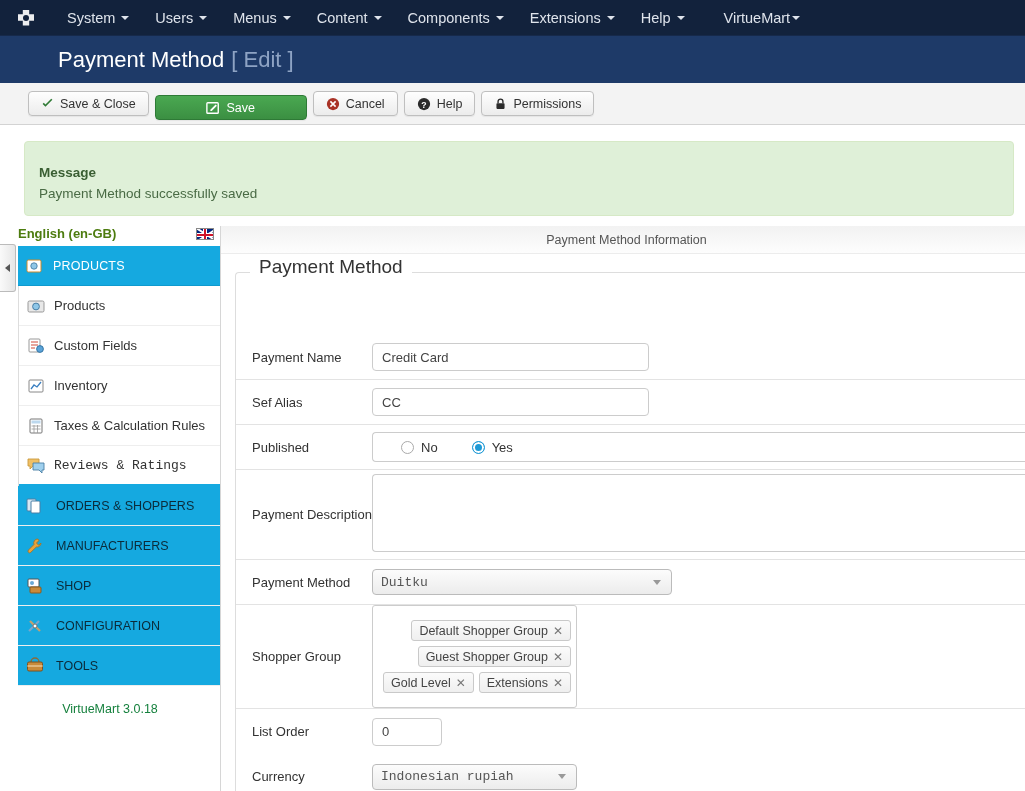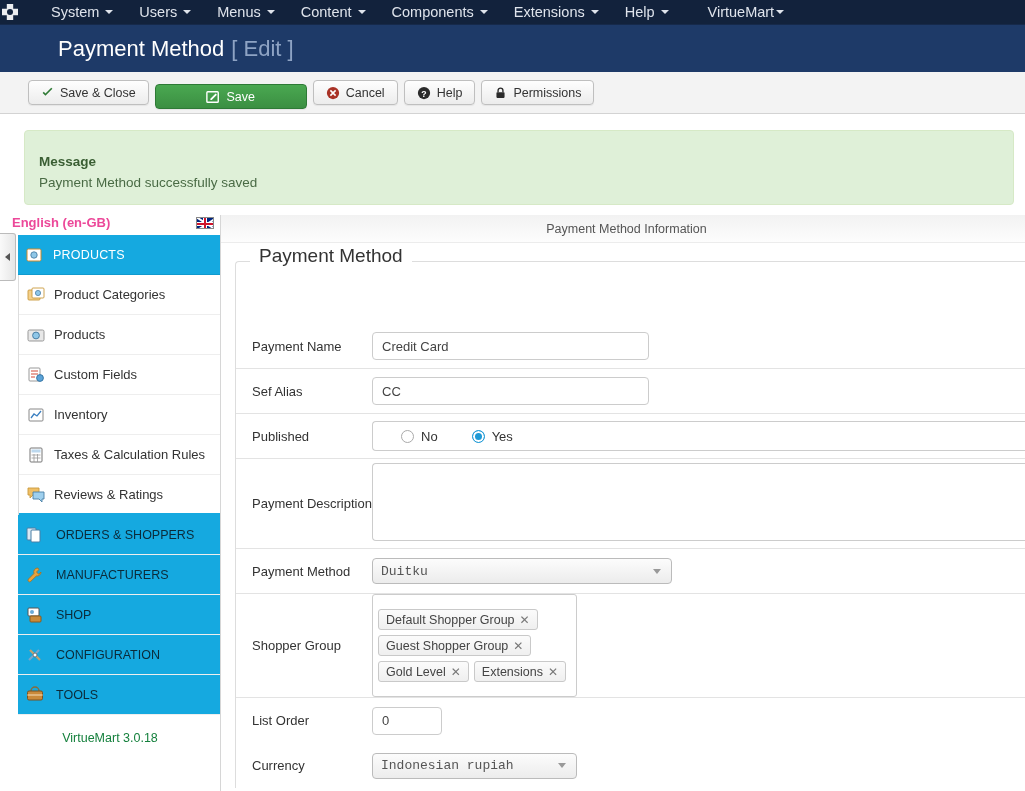"System" #topnav { height: 24px -> 35px; padding-left: 0 -> 16px }
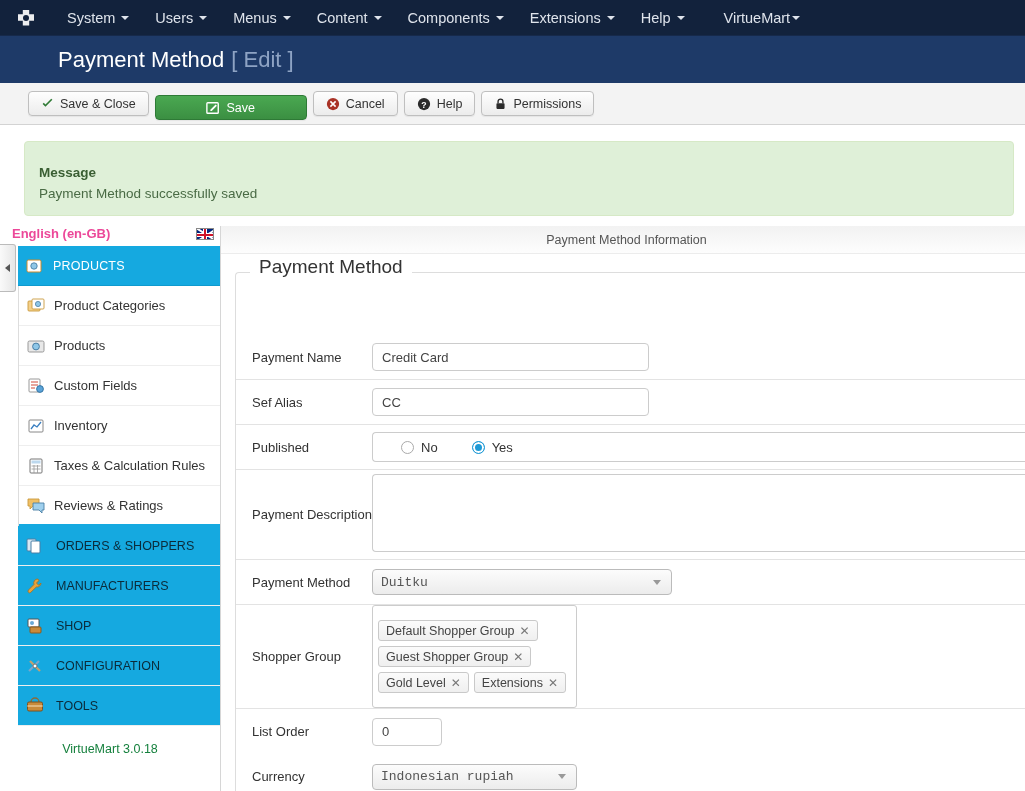"English (en-GB)" #lang-row { color: #ec4899 -> #4d7c0f; padding: 0 6px 5px 12px -> 0 6px 5px 18px }
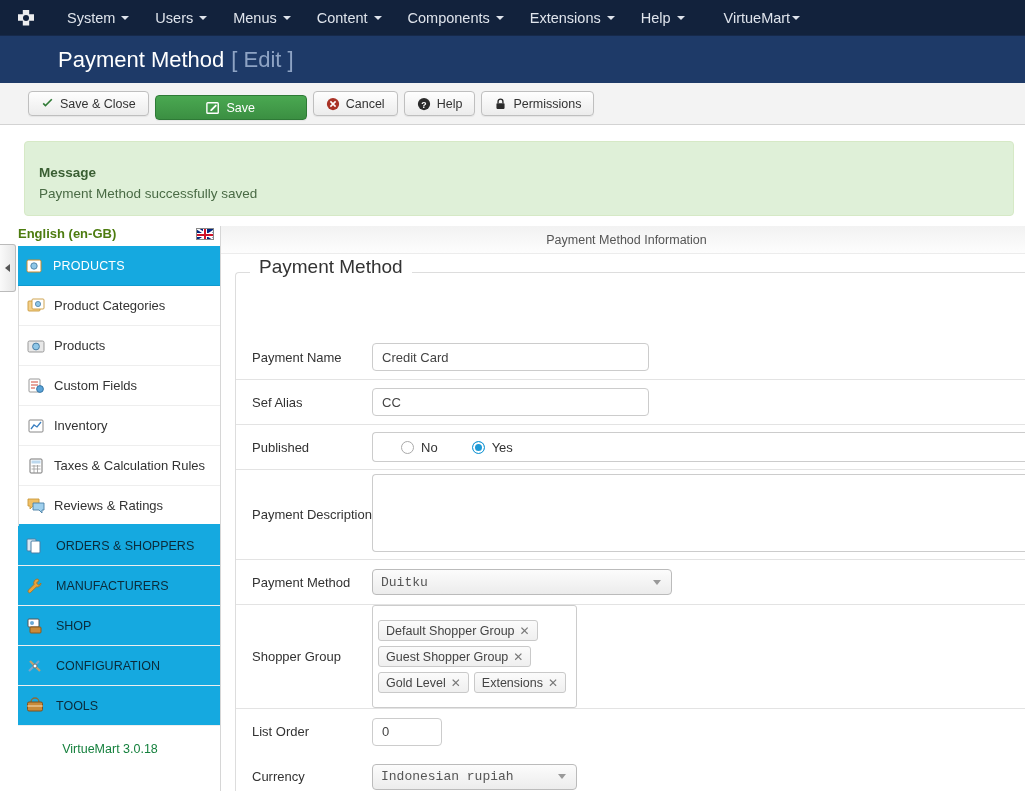"Product Categories" div.menu-item { html: <div> <svg> <rect></rect> <rect></rect> <circle></circle> </svg> <span>Product Categories</span> </div> -> none }
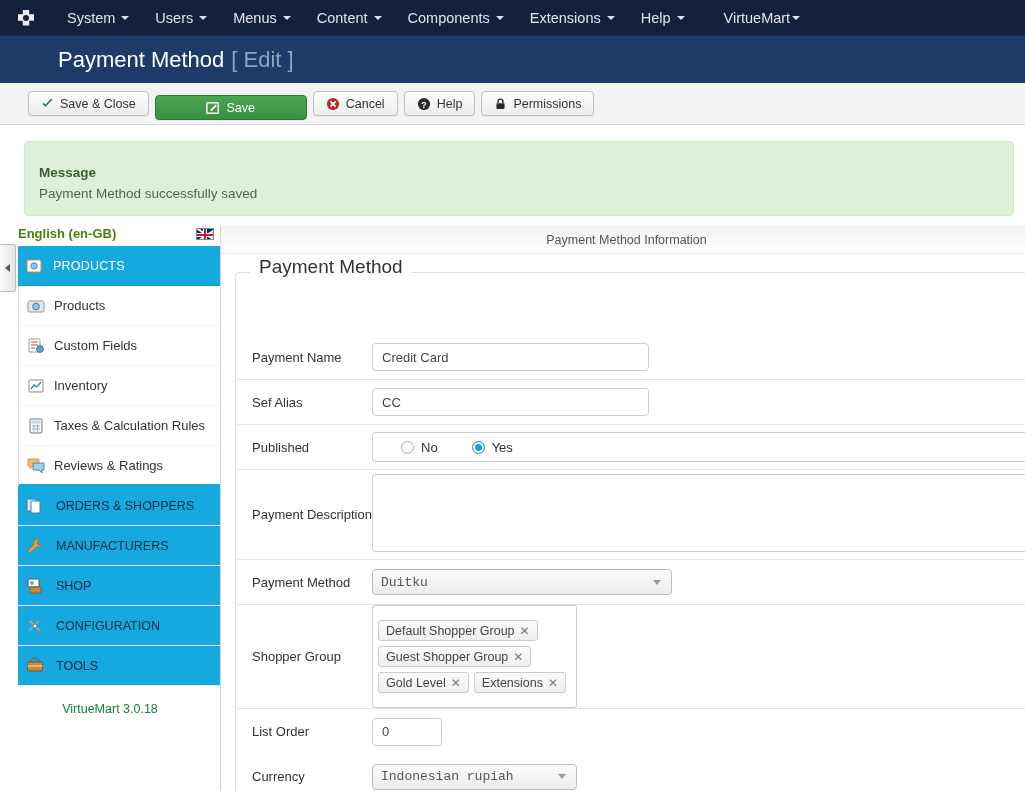"Reviews & Ratings" div.menu-item { font-family: none -> Liberation Mono, monospace }
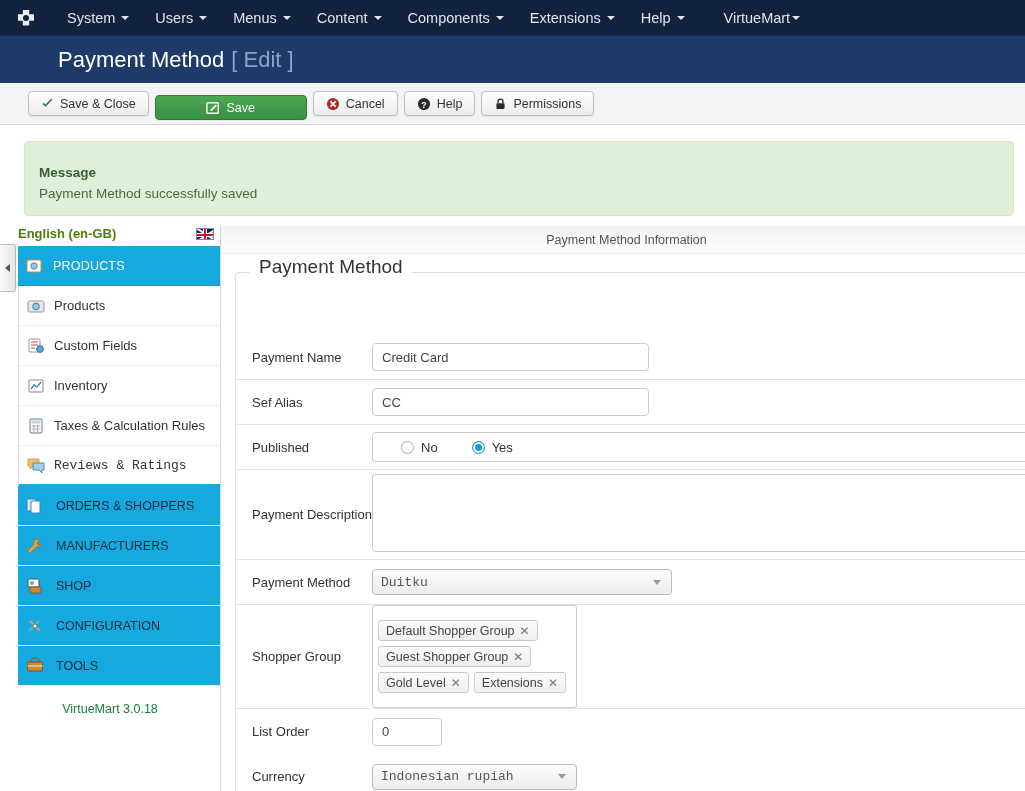"Default Shopper Group" .multisel { justify-content: none -> flex-end }
